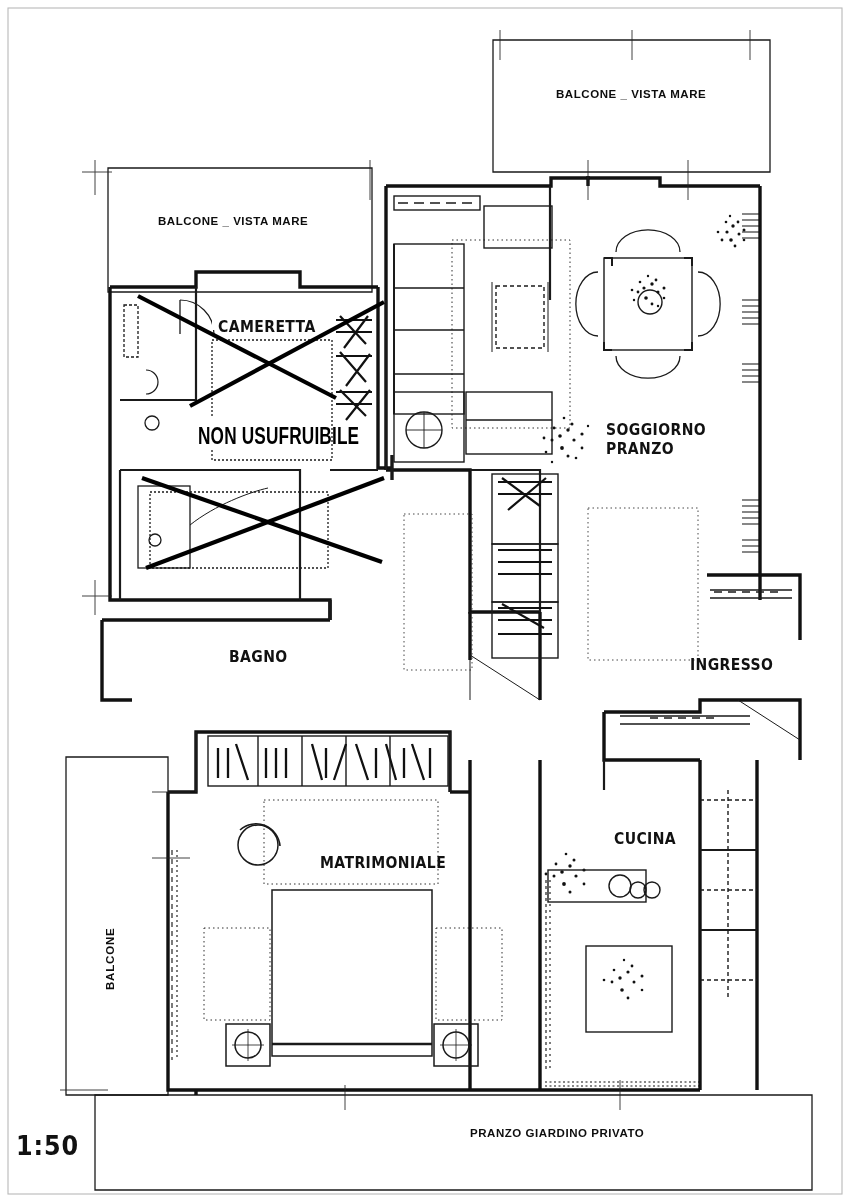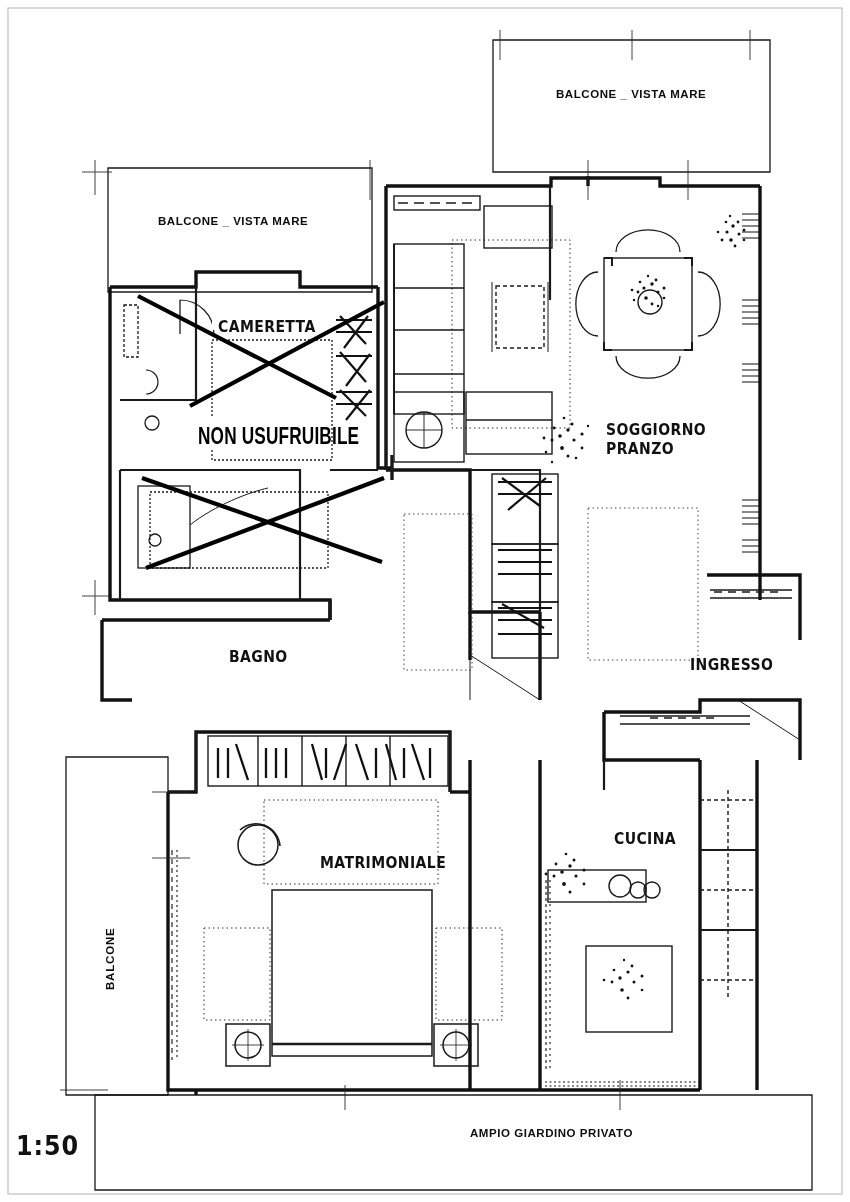"AMPIO GIARDINO PRIVATO" div.lbl { text: AMPIO -> PRANZO }
